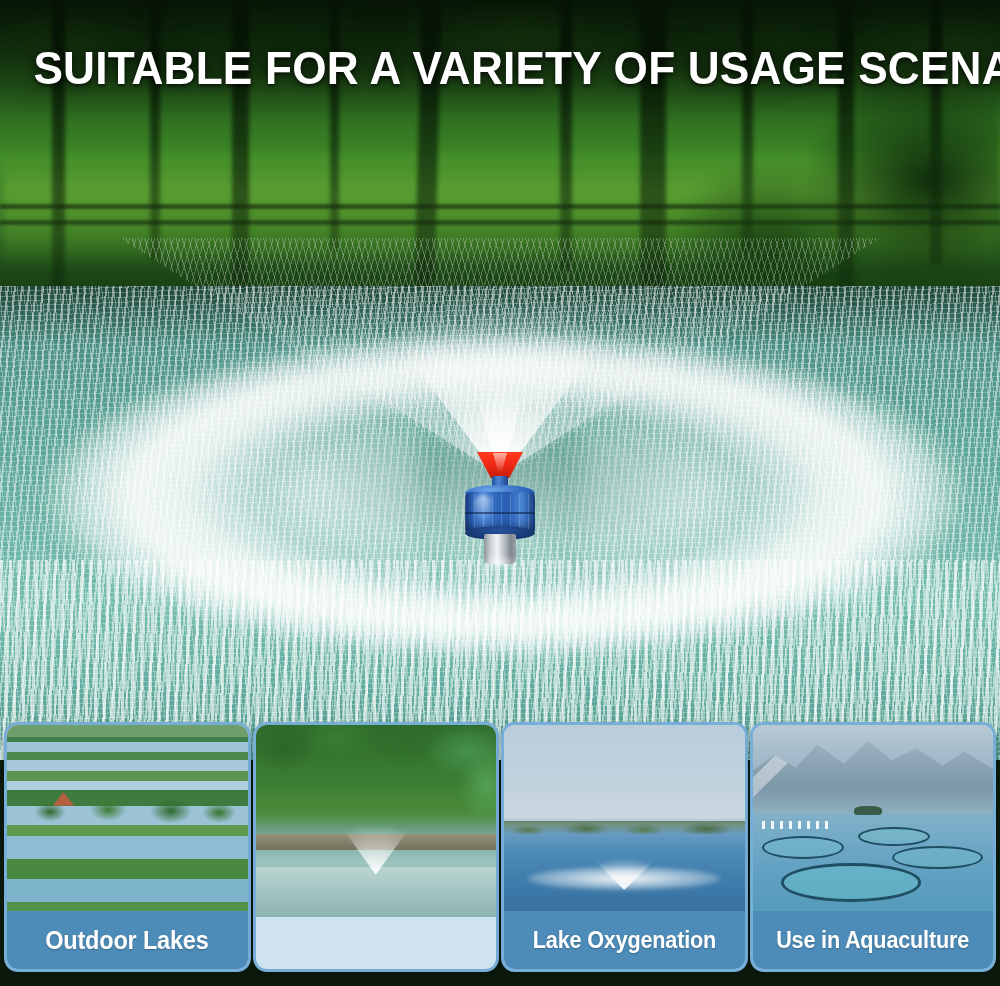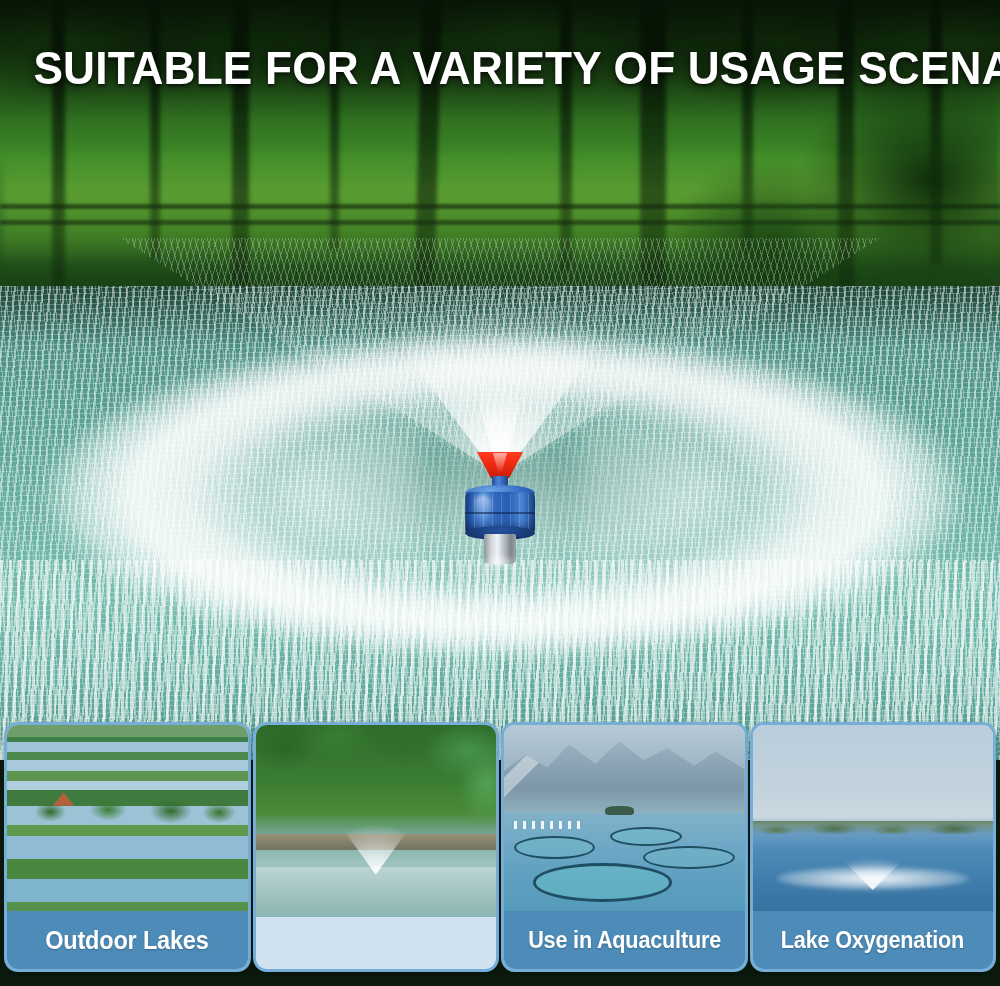"Use in Aquaculture" div.card { order: before "Lake Oxygenation" -> after "Lake Oxygenation" }
